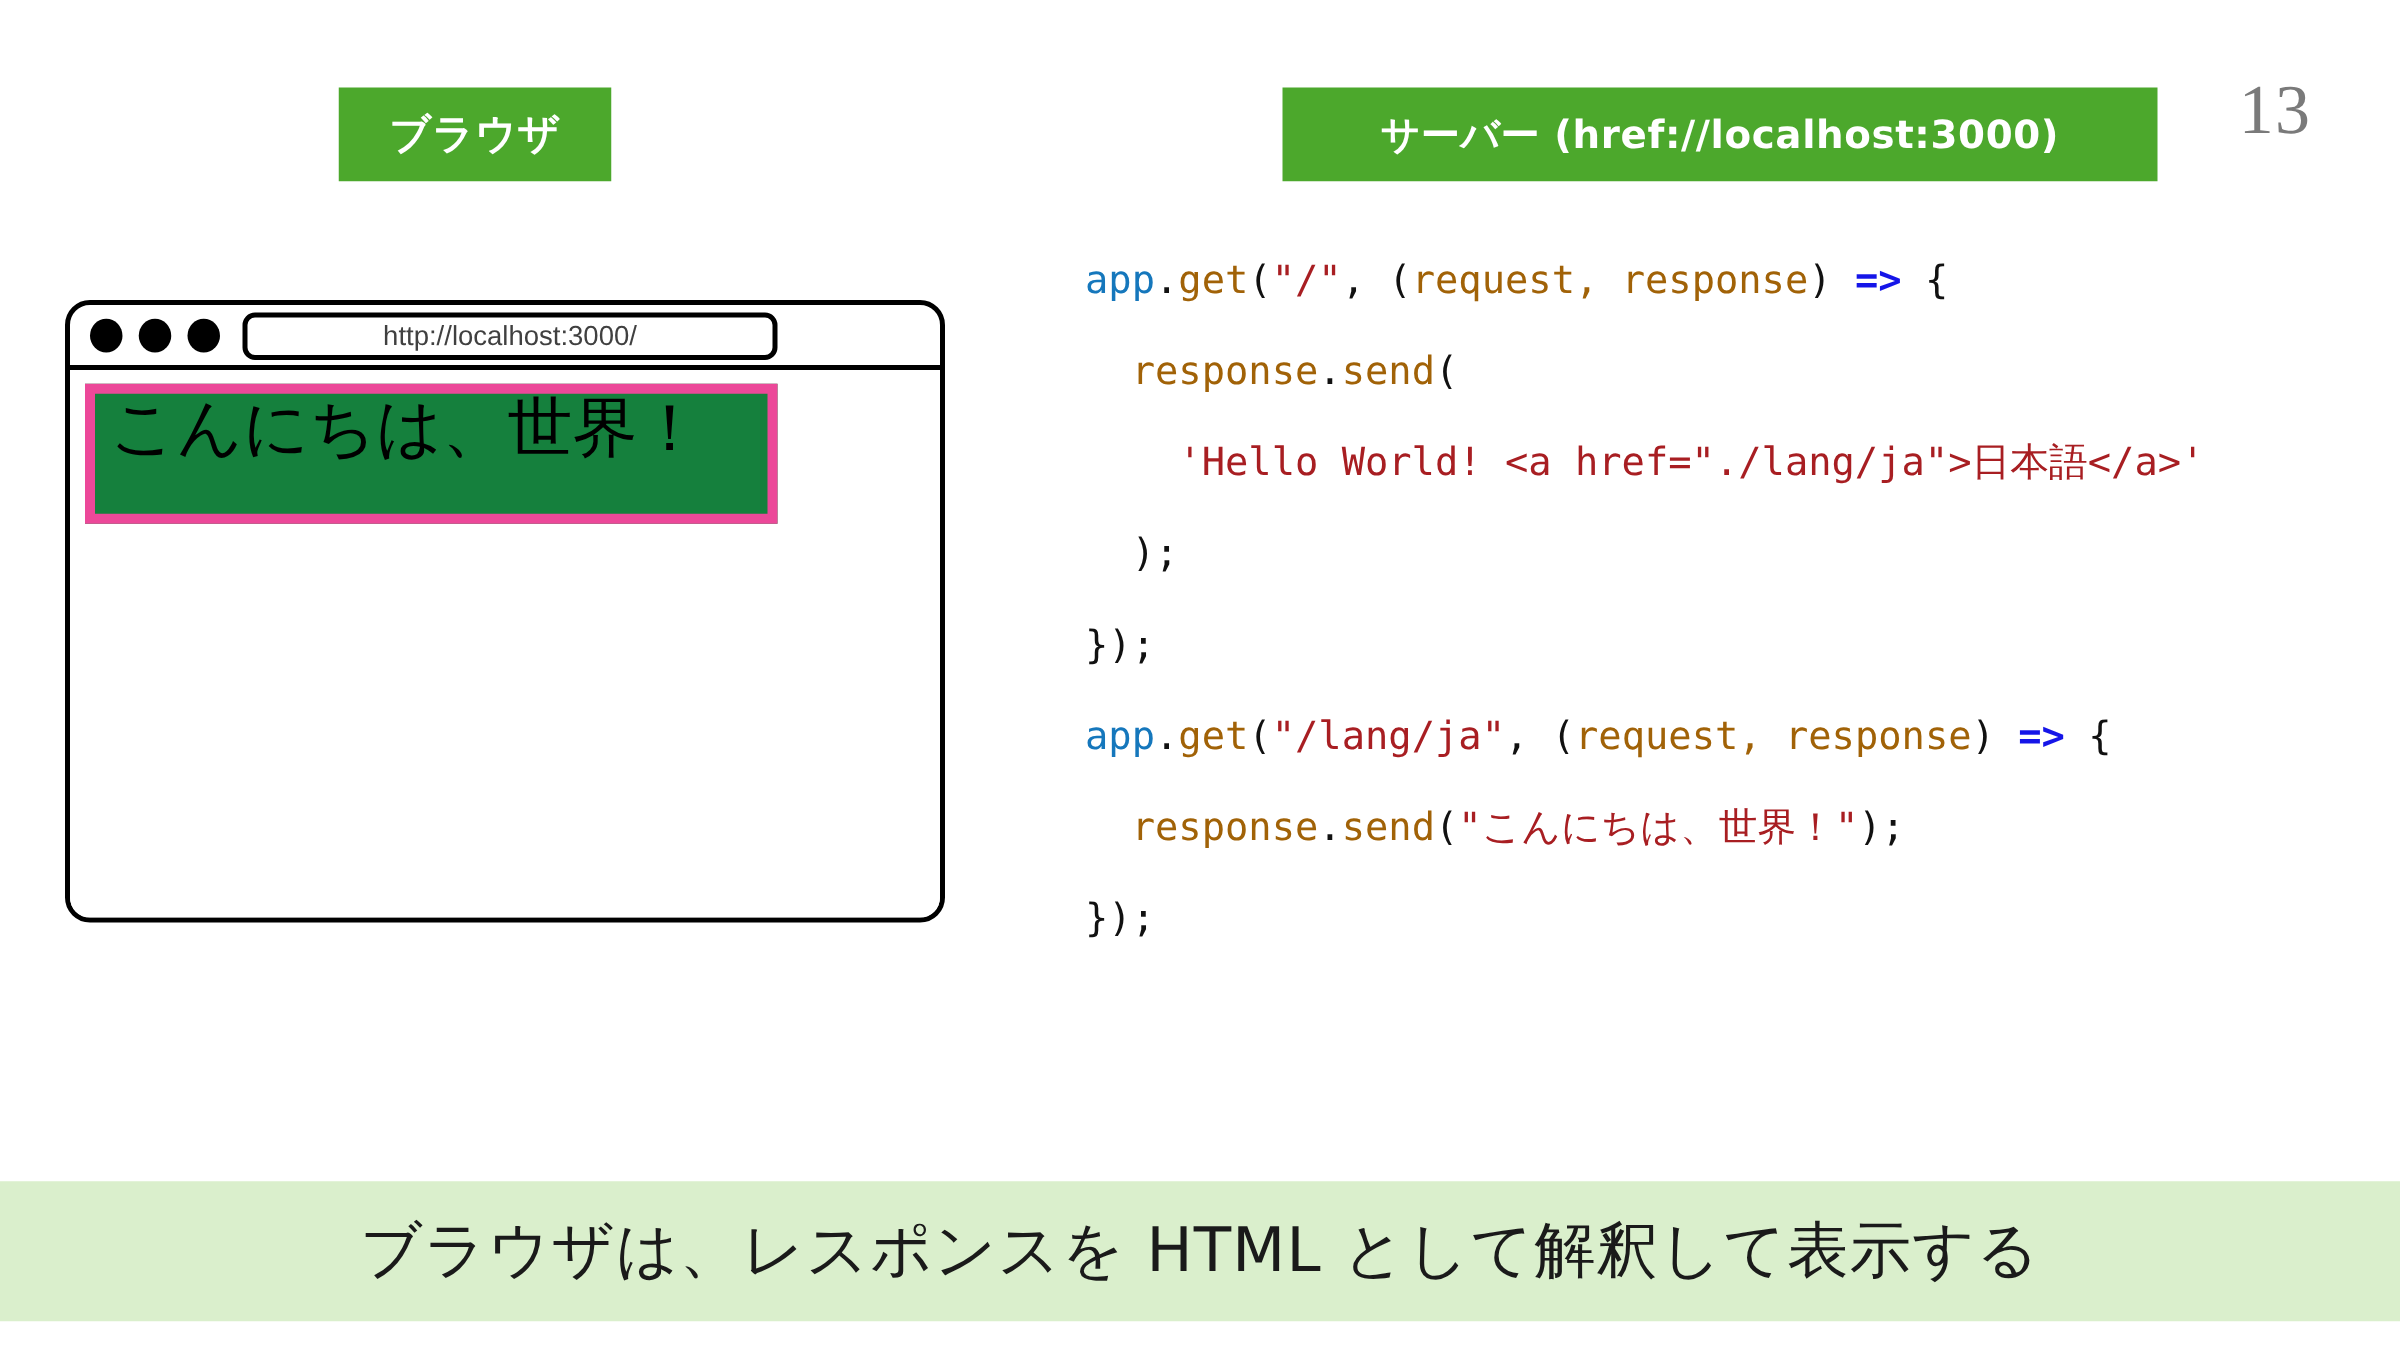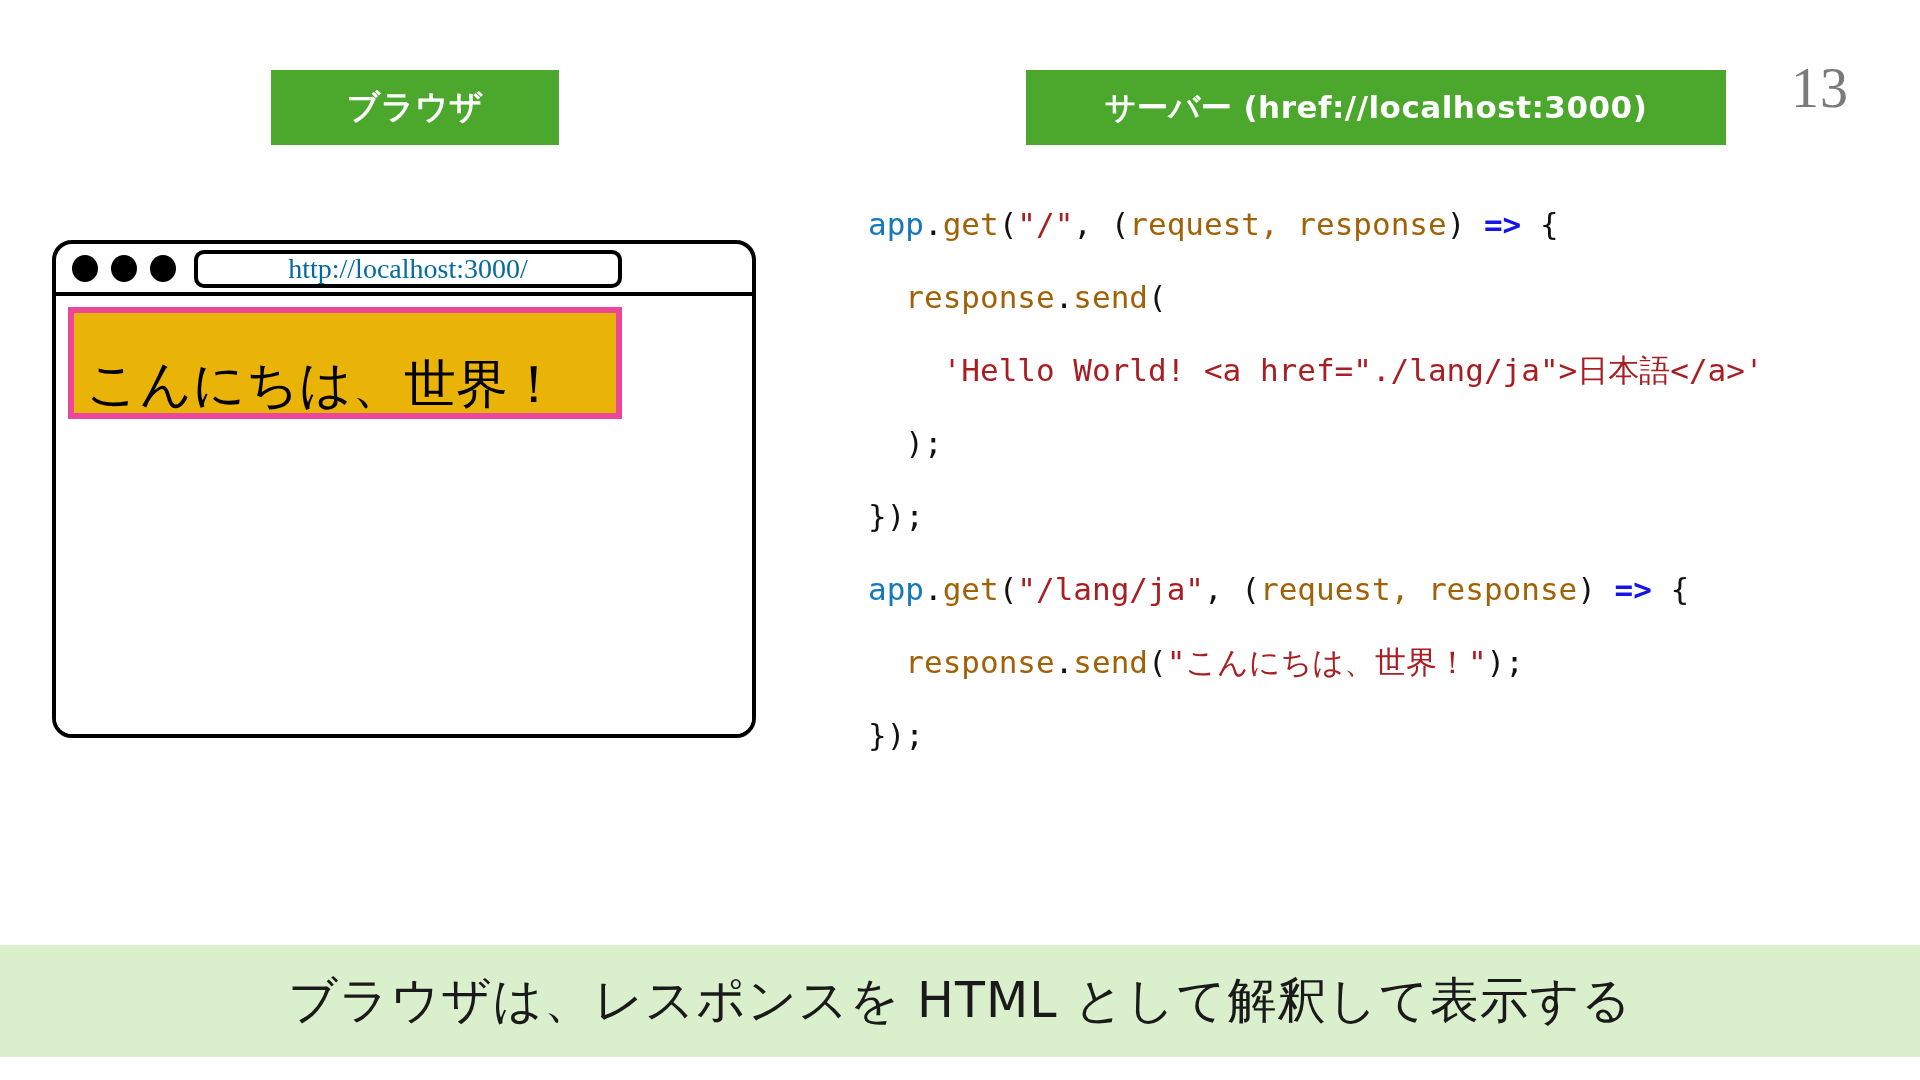"ブラウザ" .banner-browser { width: 288px -> 218px }
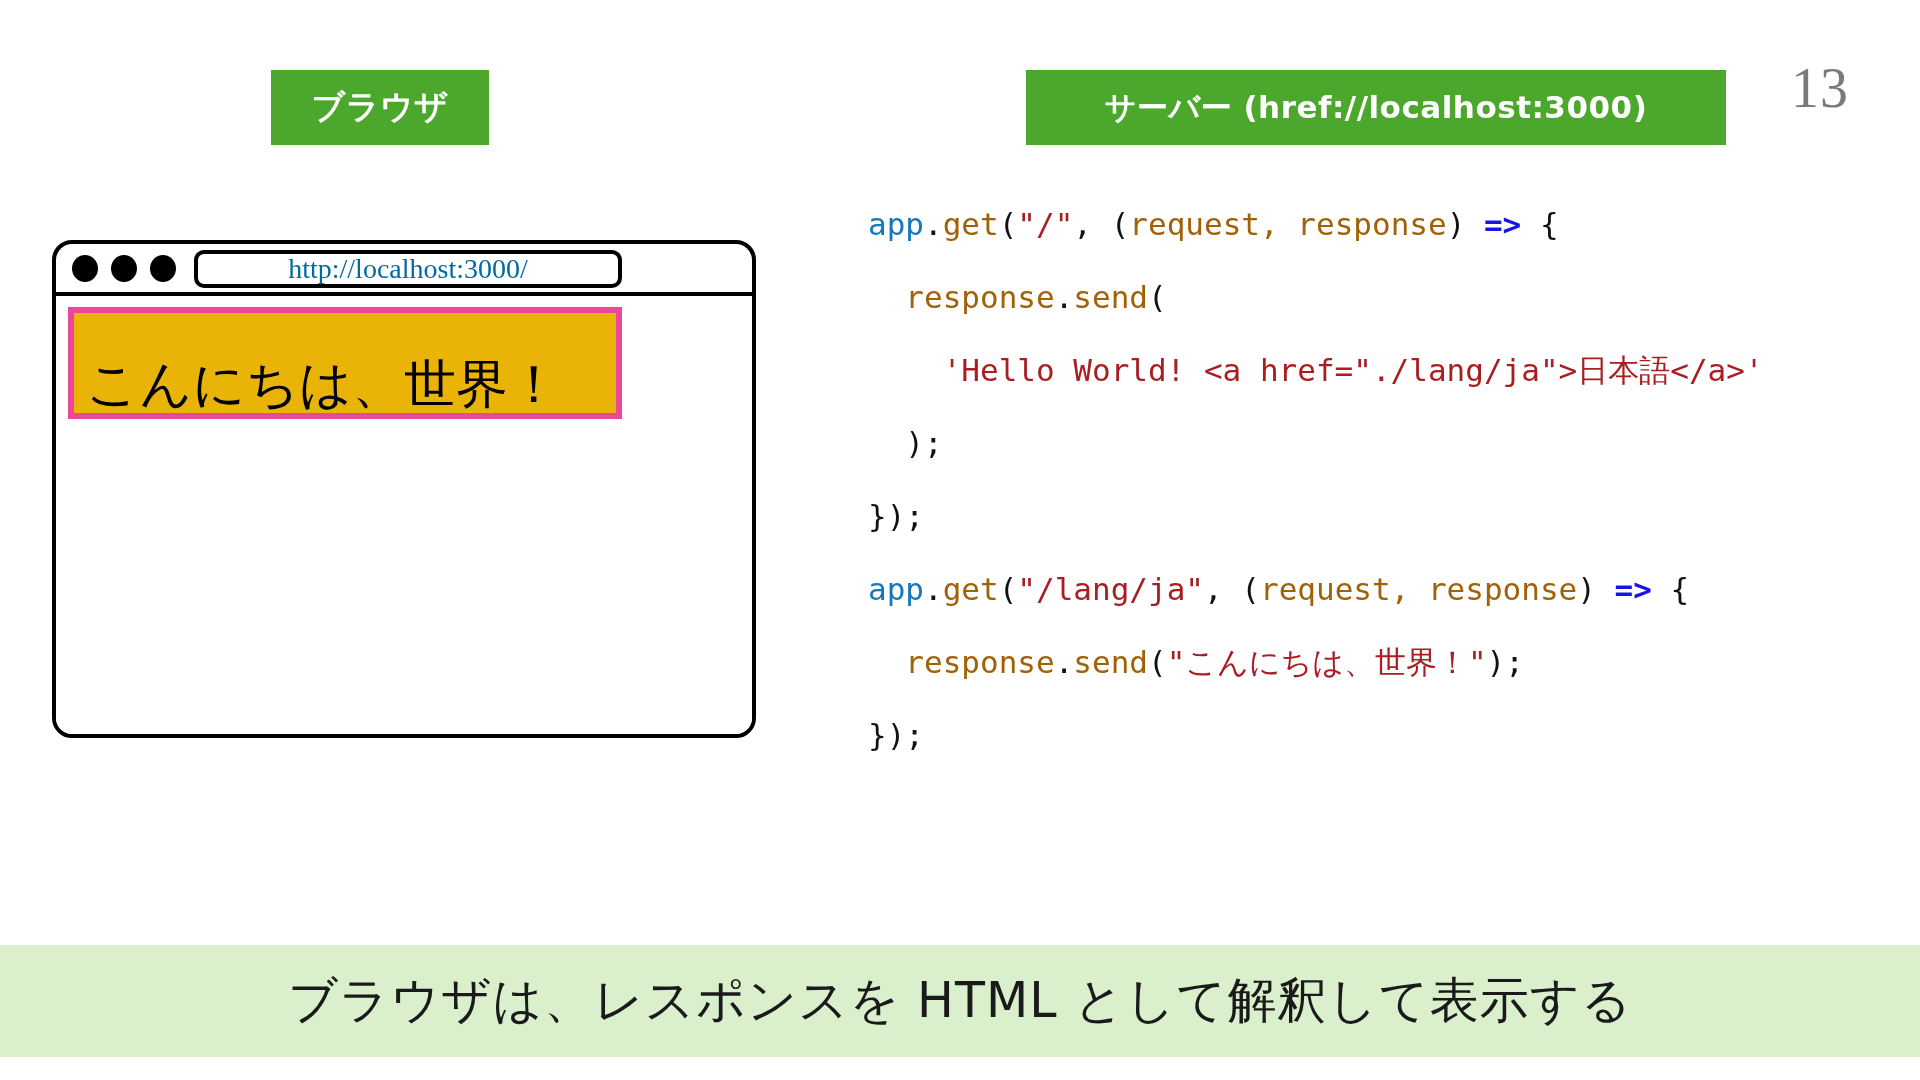"http://localhost:3000/" .url-text { color: #0369a1 -> #404040; font-family: Liberation Serif, serif -> Liberation Sans, sans-serif; font-size: 28px -> 22px }
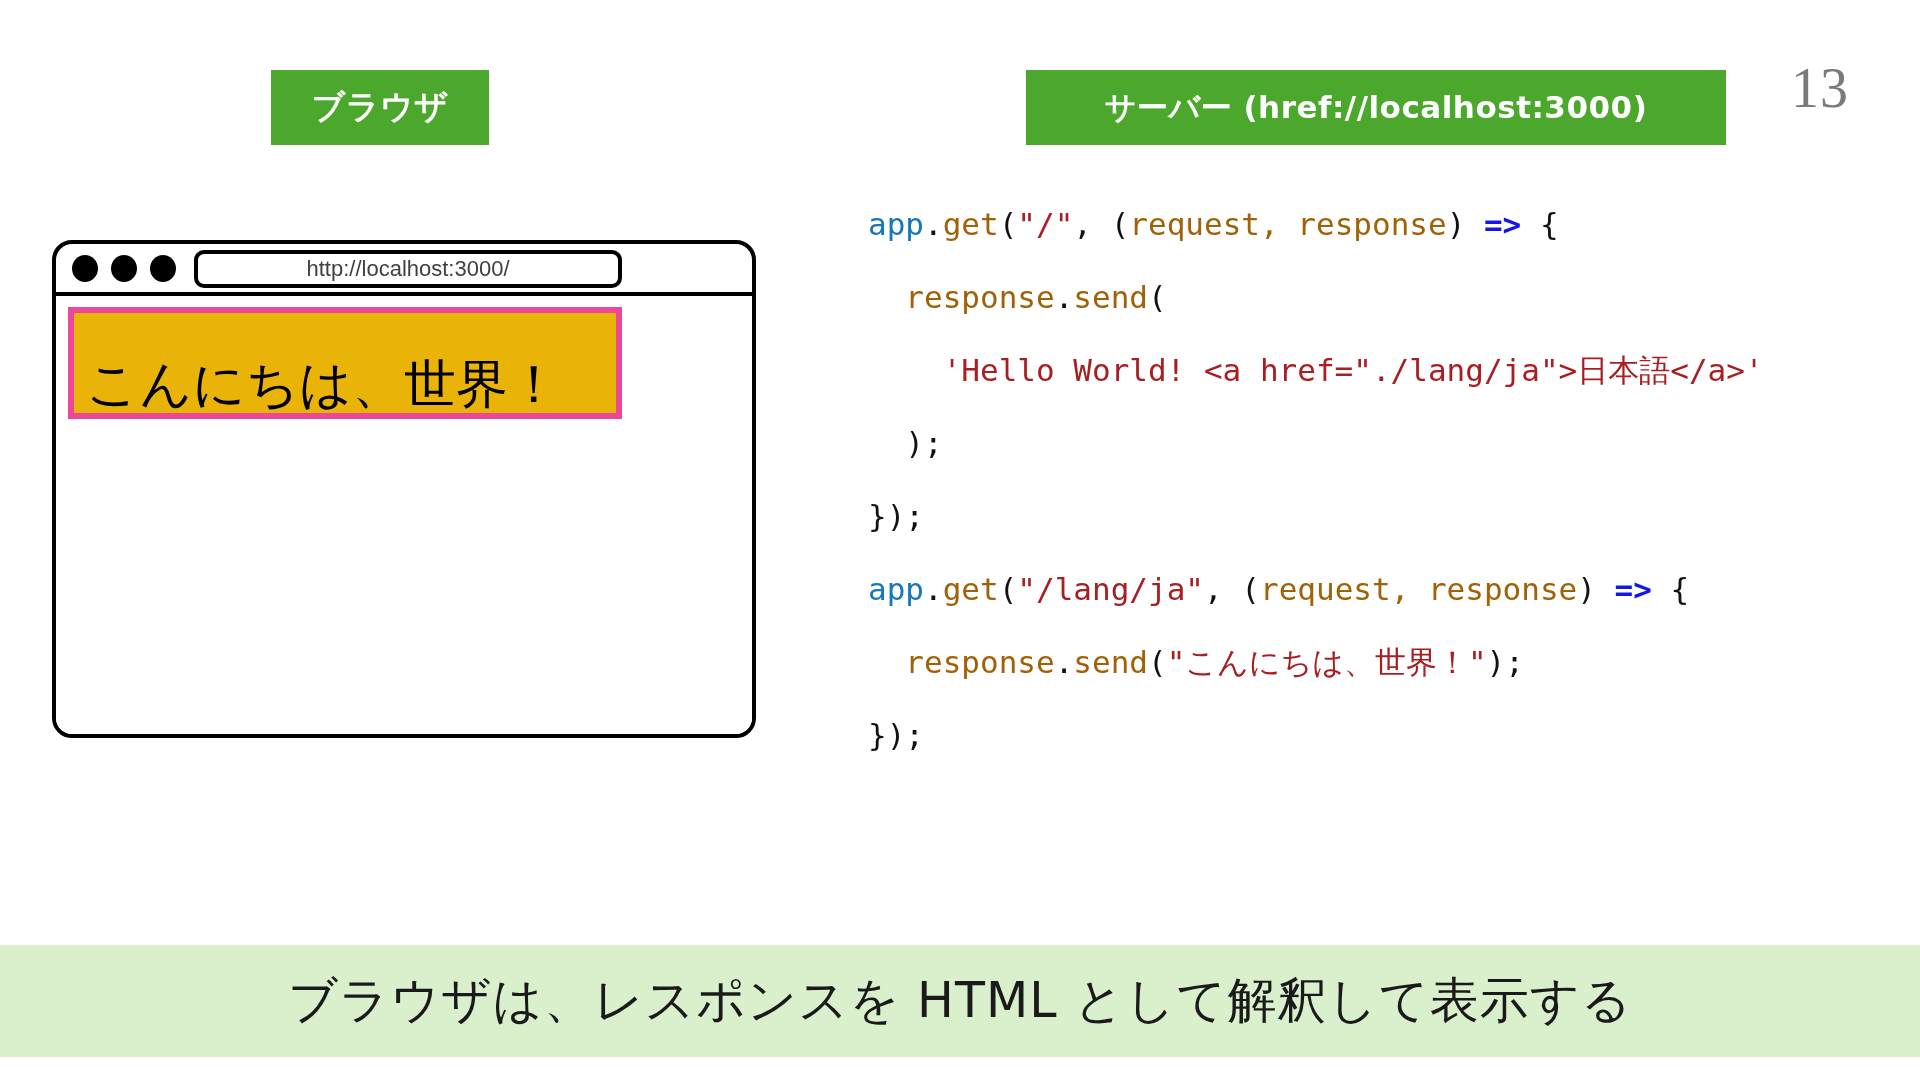"こんにちは、世界！" .highlight-box { align-items: flex-end -> flex-start; background: #eab308 -> #15803d; border: 6px solid #ec4899 -> 8px solid #ec4899 }
